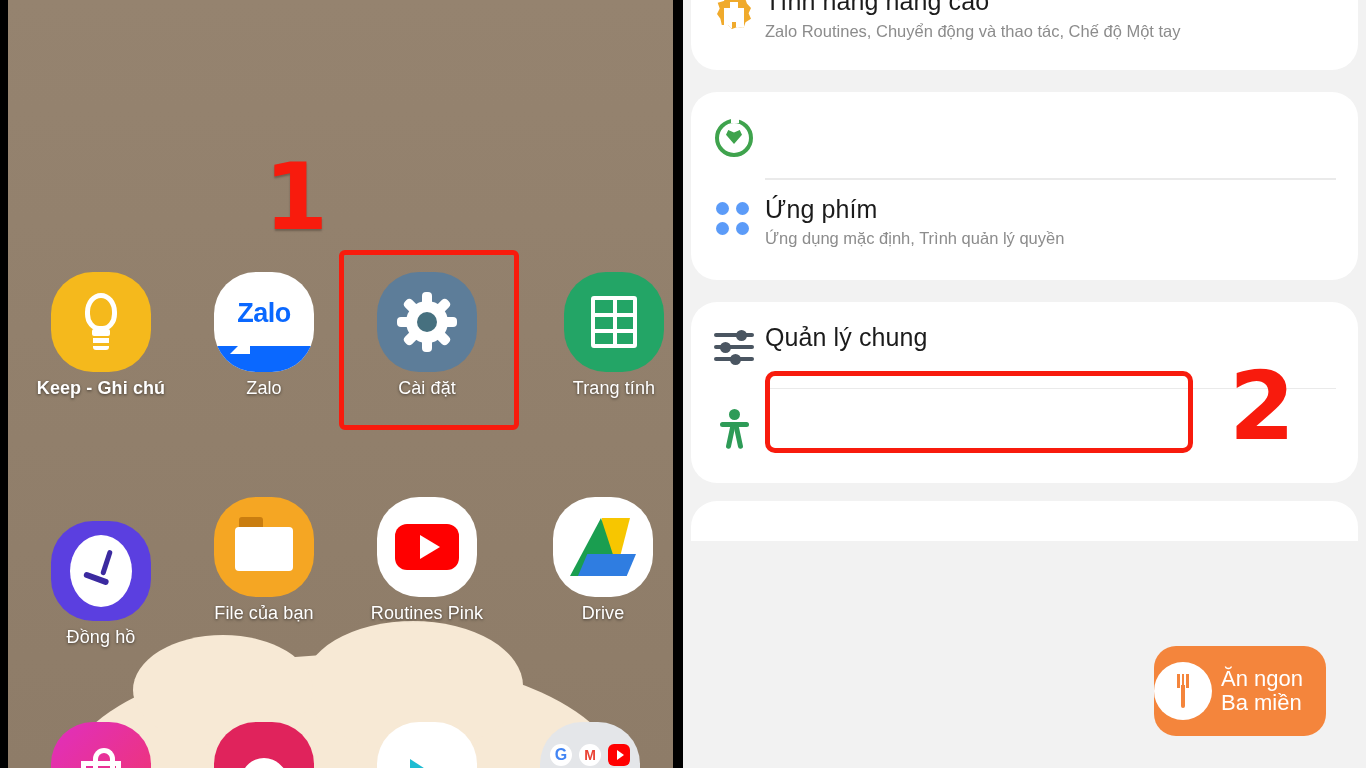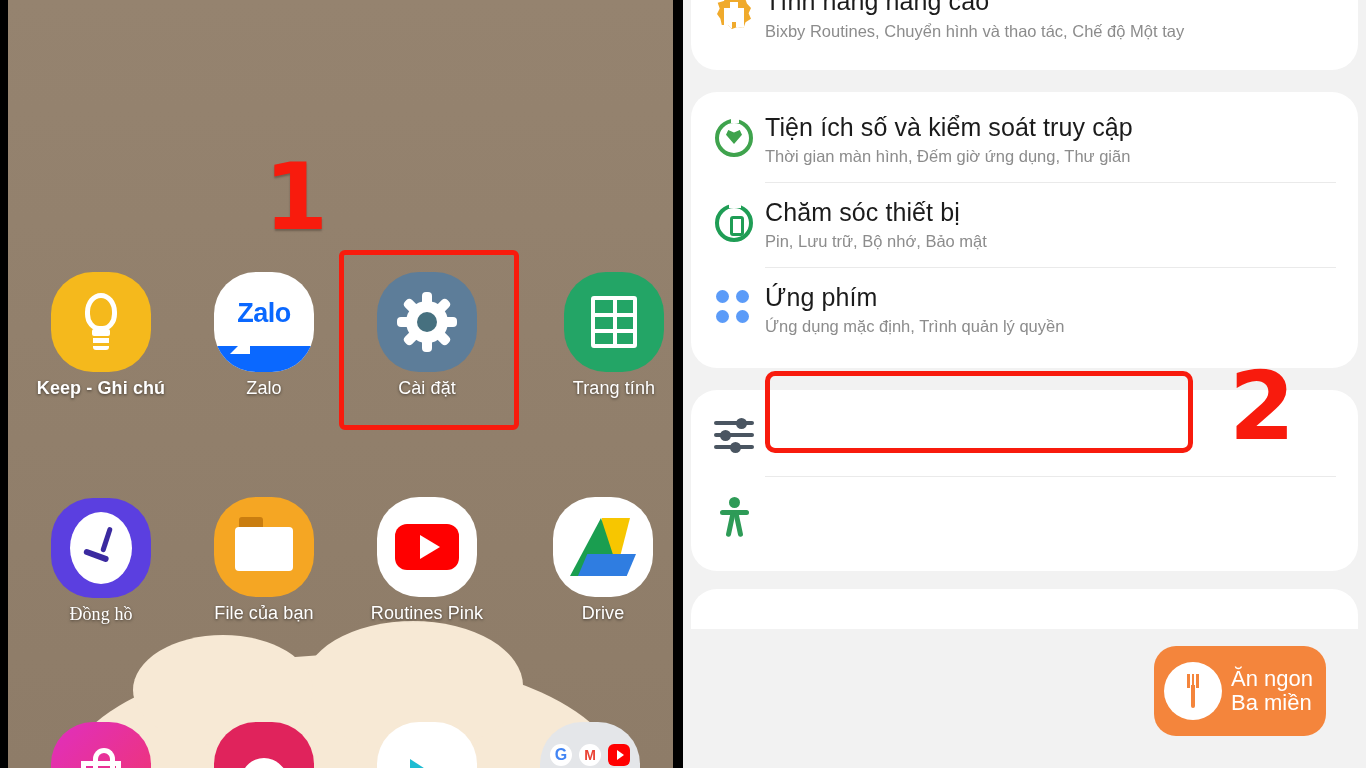"Bixby Routines, Chuyển hình và" div.sub { text: Bixby Routines, Chuyển hình -> Zalo Routines, Chuyển động }
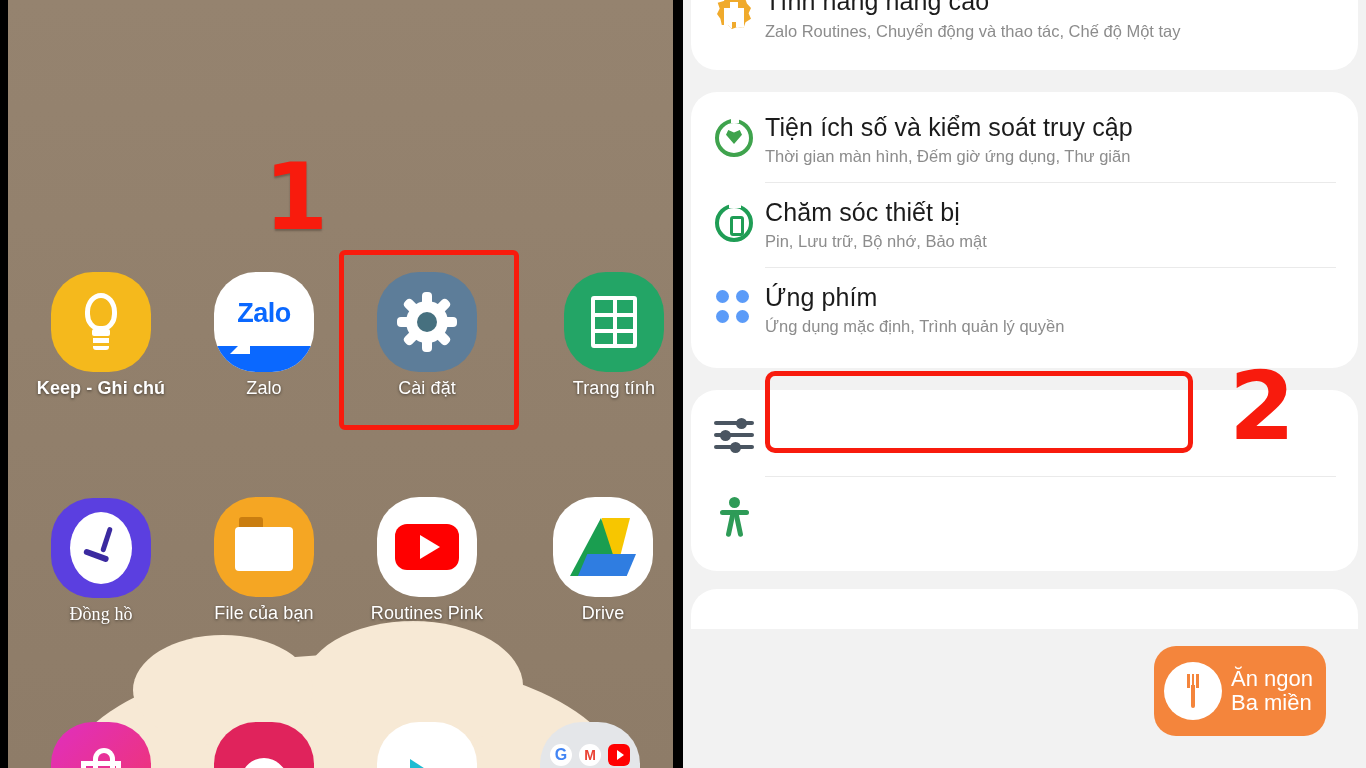"Tiện ích số và kiểm" div.txt { html: <div> <div>Tiện ích số và kiểm soát truy cập</div> <div>Thời gian màn hình, Đếm giờ ứng dụng, Thư giãn</div> </div> -> none }
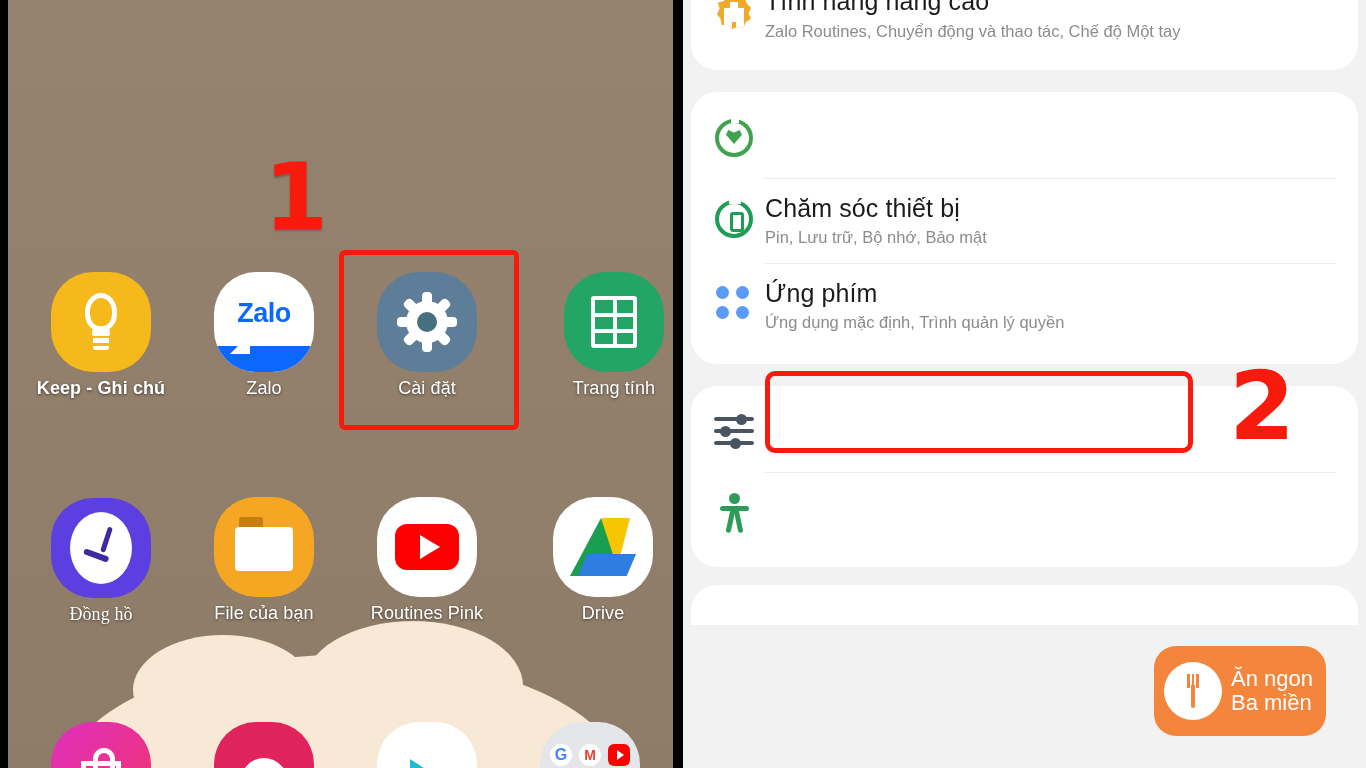"Chăm sóc thiết bị" div.row { html: <div> <div> <div></div> </div> <div> <div>Chăm sóc thiết bị</div> <div>Pin, Lưu trữ, Bộ nhớ, Bảo mật</div> </div> </div> -> none }
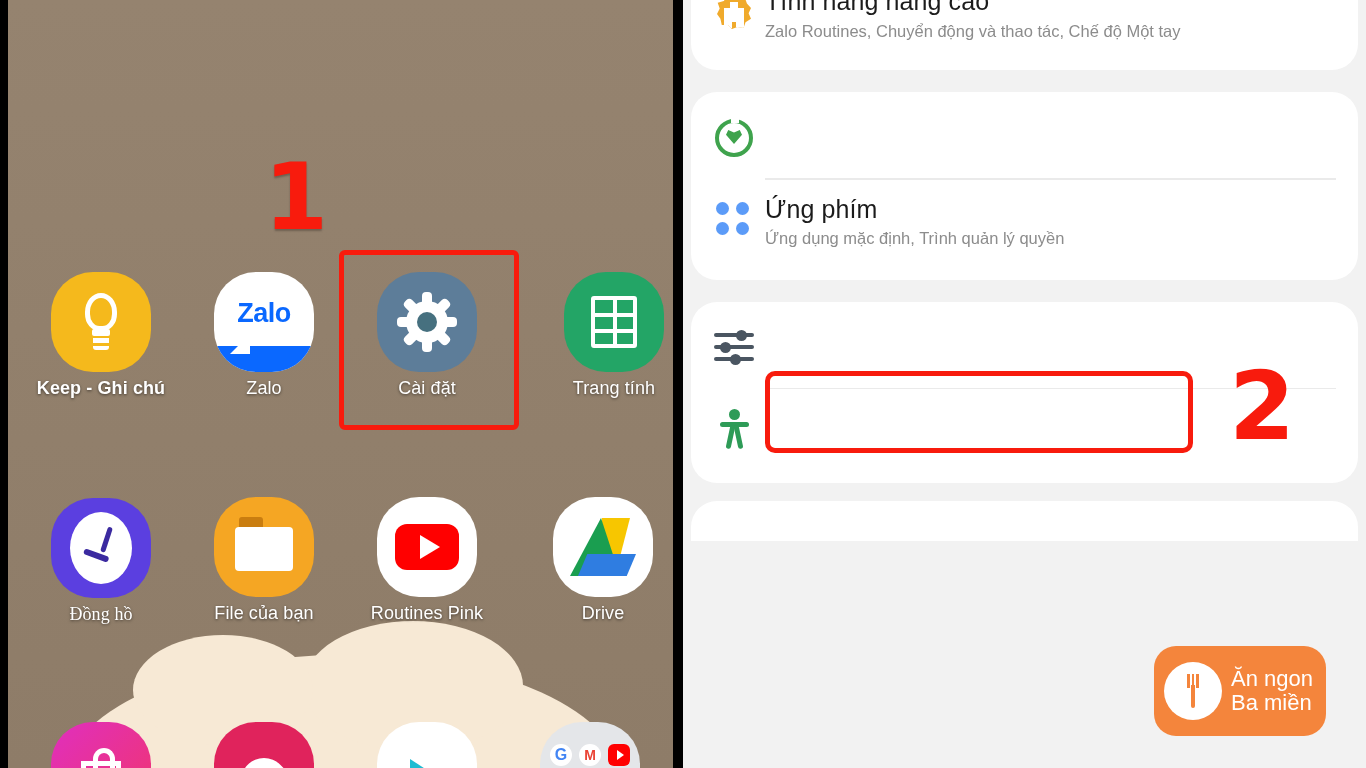"Quản lý chung" div.title { html: none -> <div>Quản lý chung</div> }
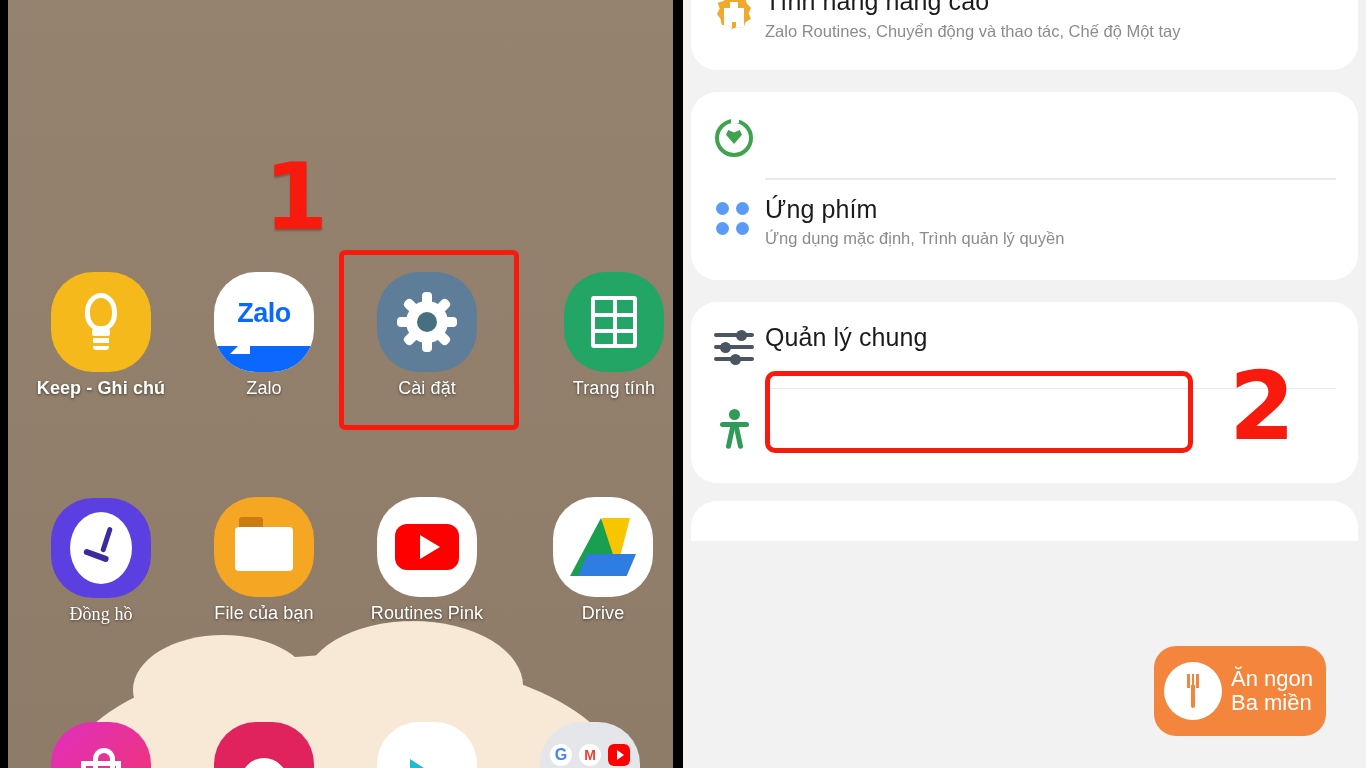"Đồng hồ" div.app { font-family: Liberation Serif, serif -> none; top: 498px -> 521px }
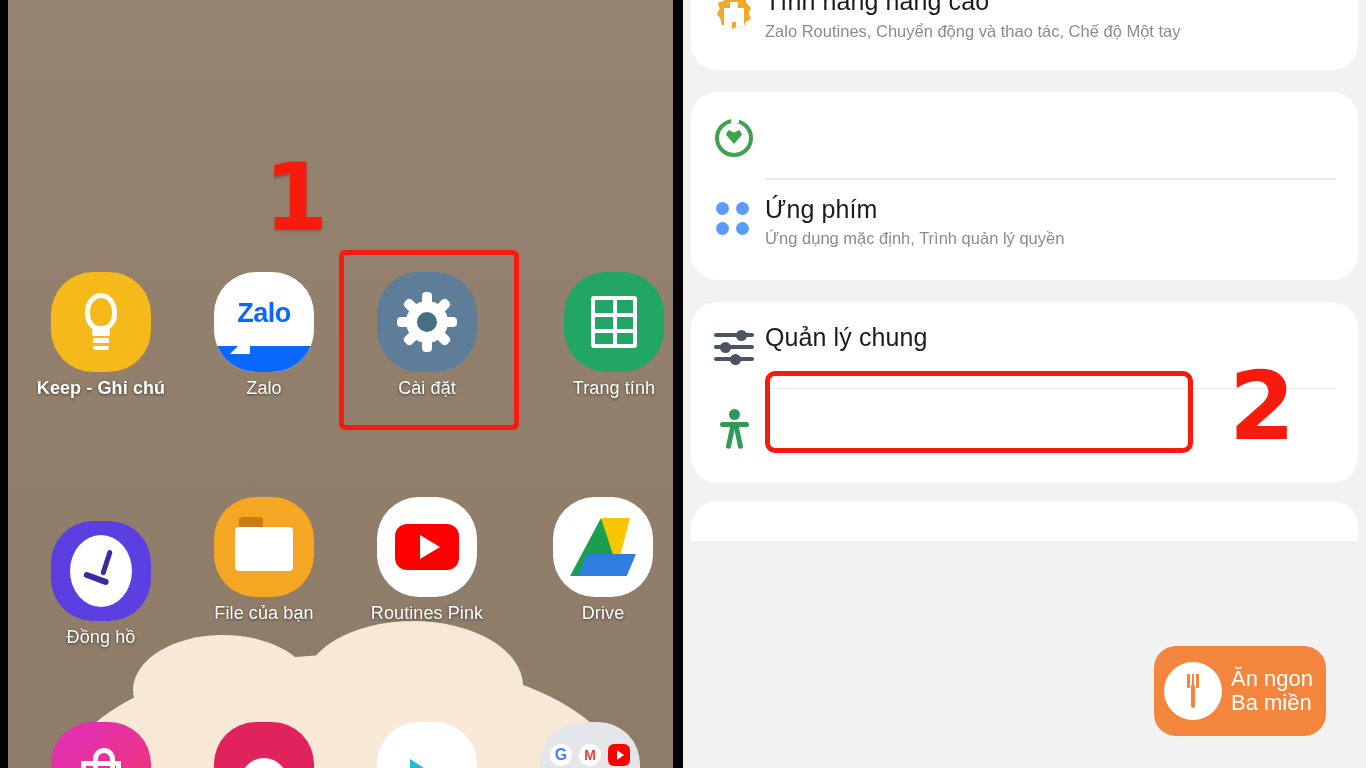"Ăn ngon" .watermark { padding-left: 10px -> none }
